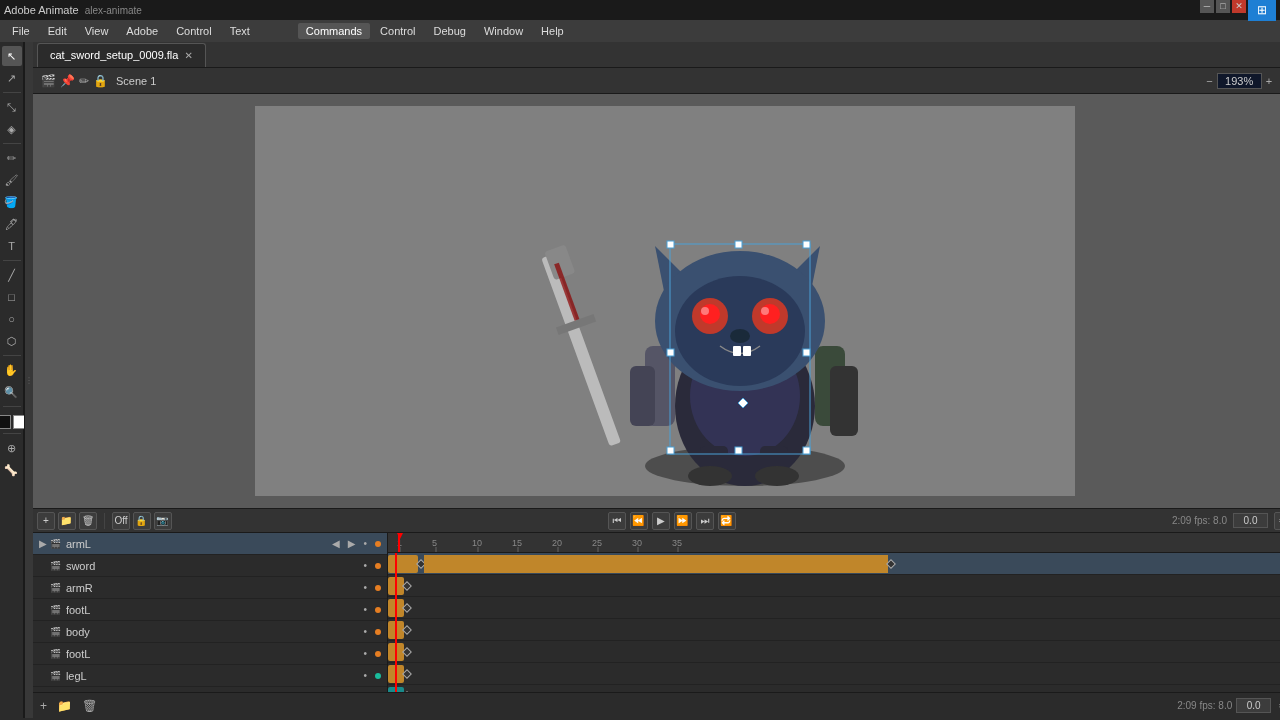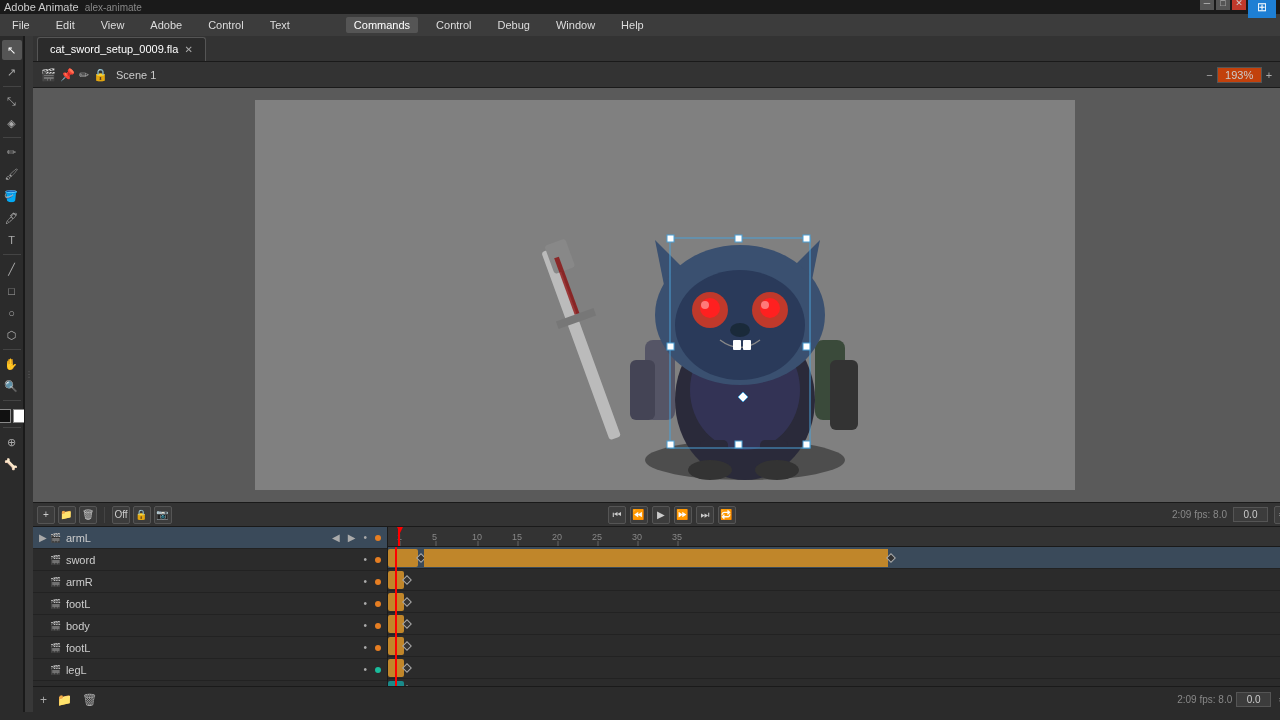"Adobe Animate" .title-bar { height: 14px -> 20px }
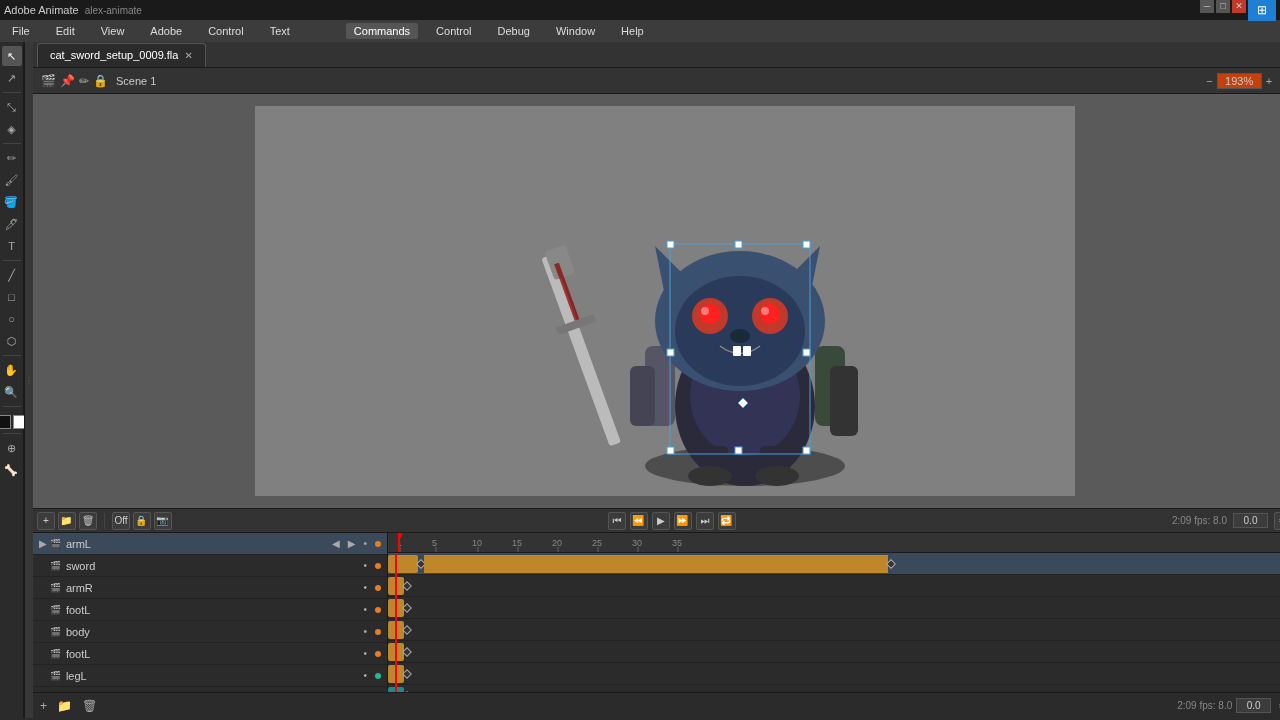"File" .menu-bar { gap: 10px -> 2px }
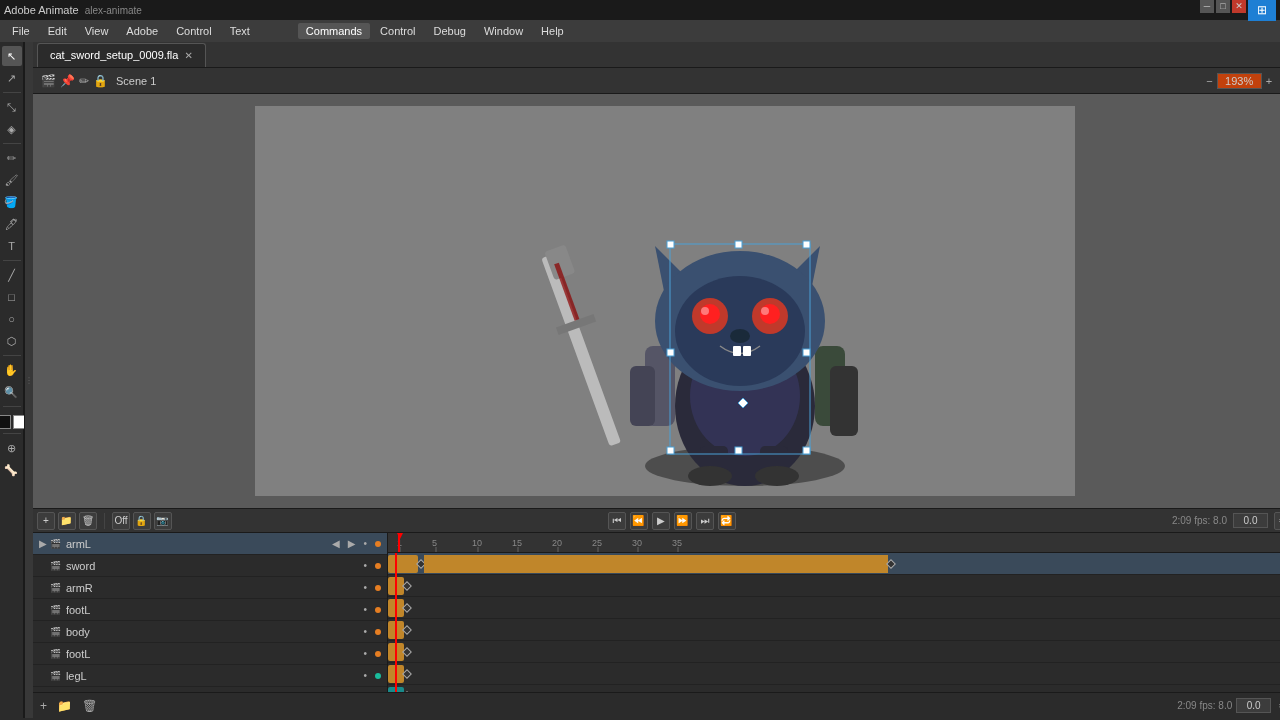"193%" .zoom-value { background: #c2410c -> #0f172a }
